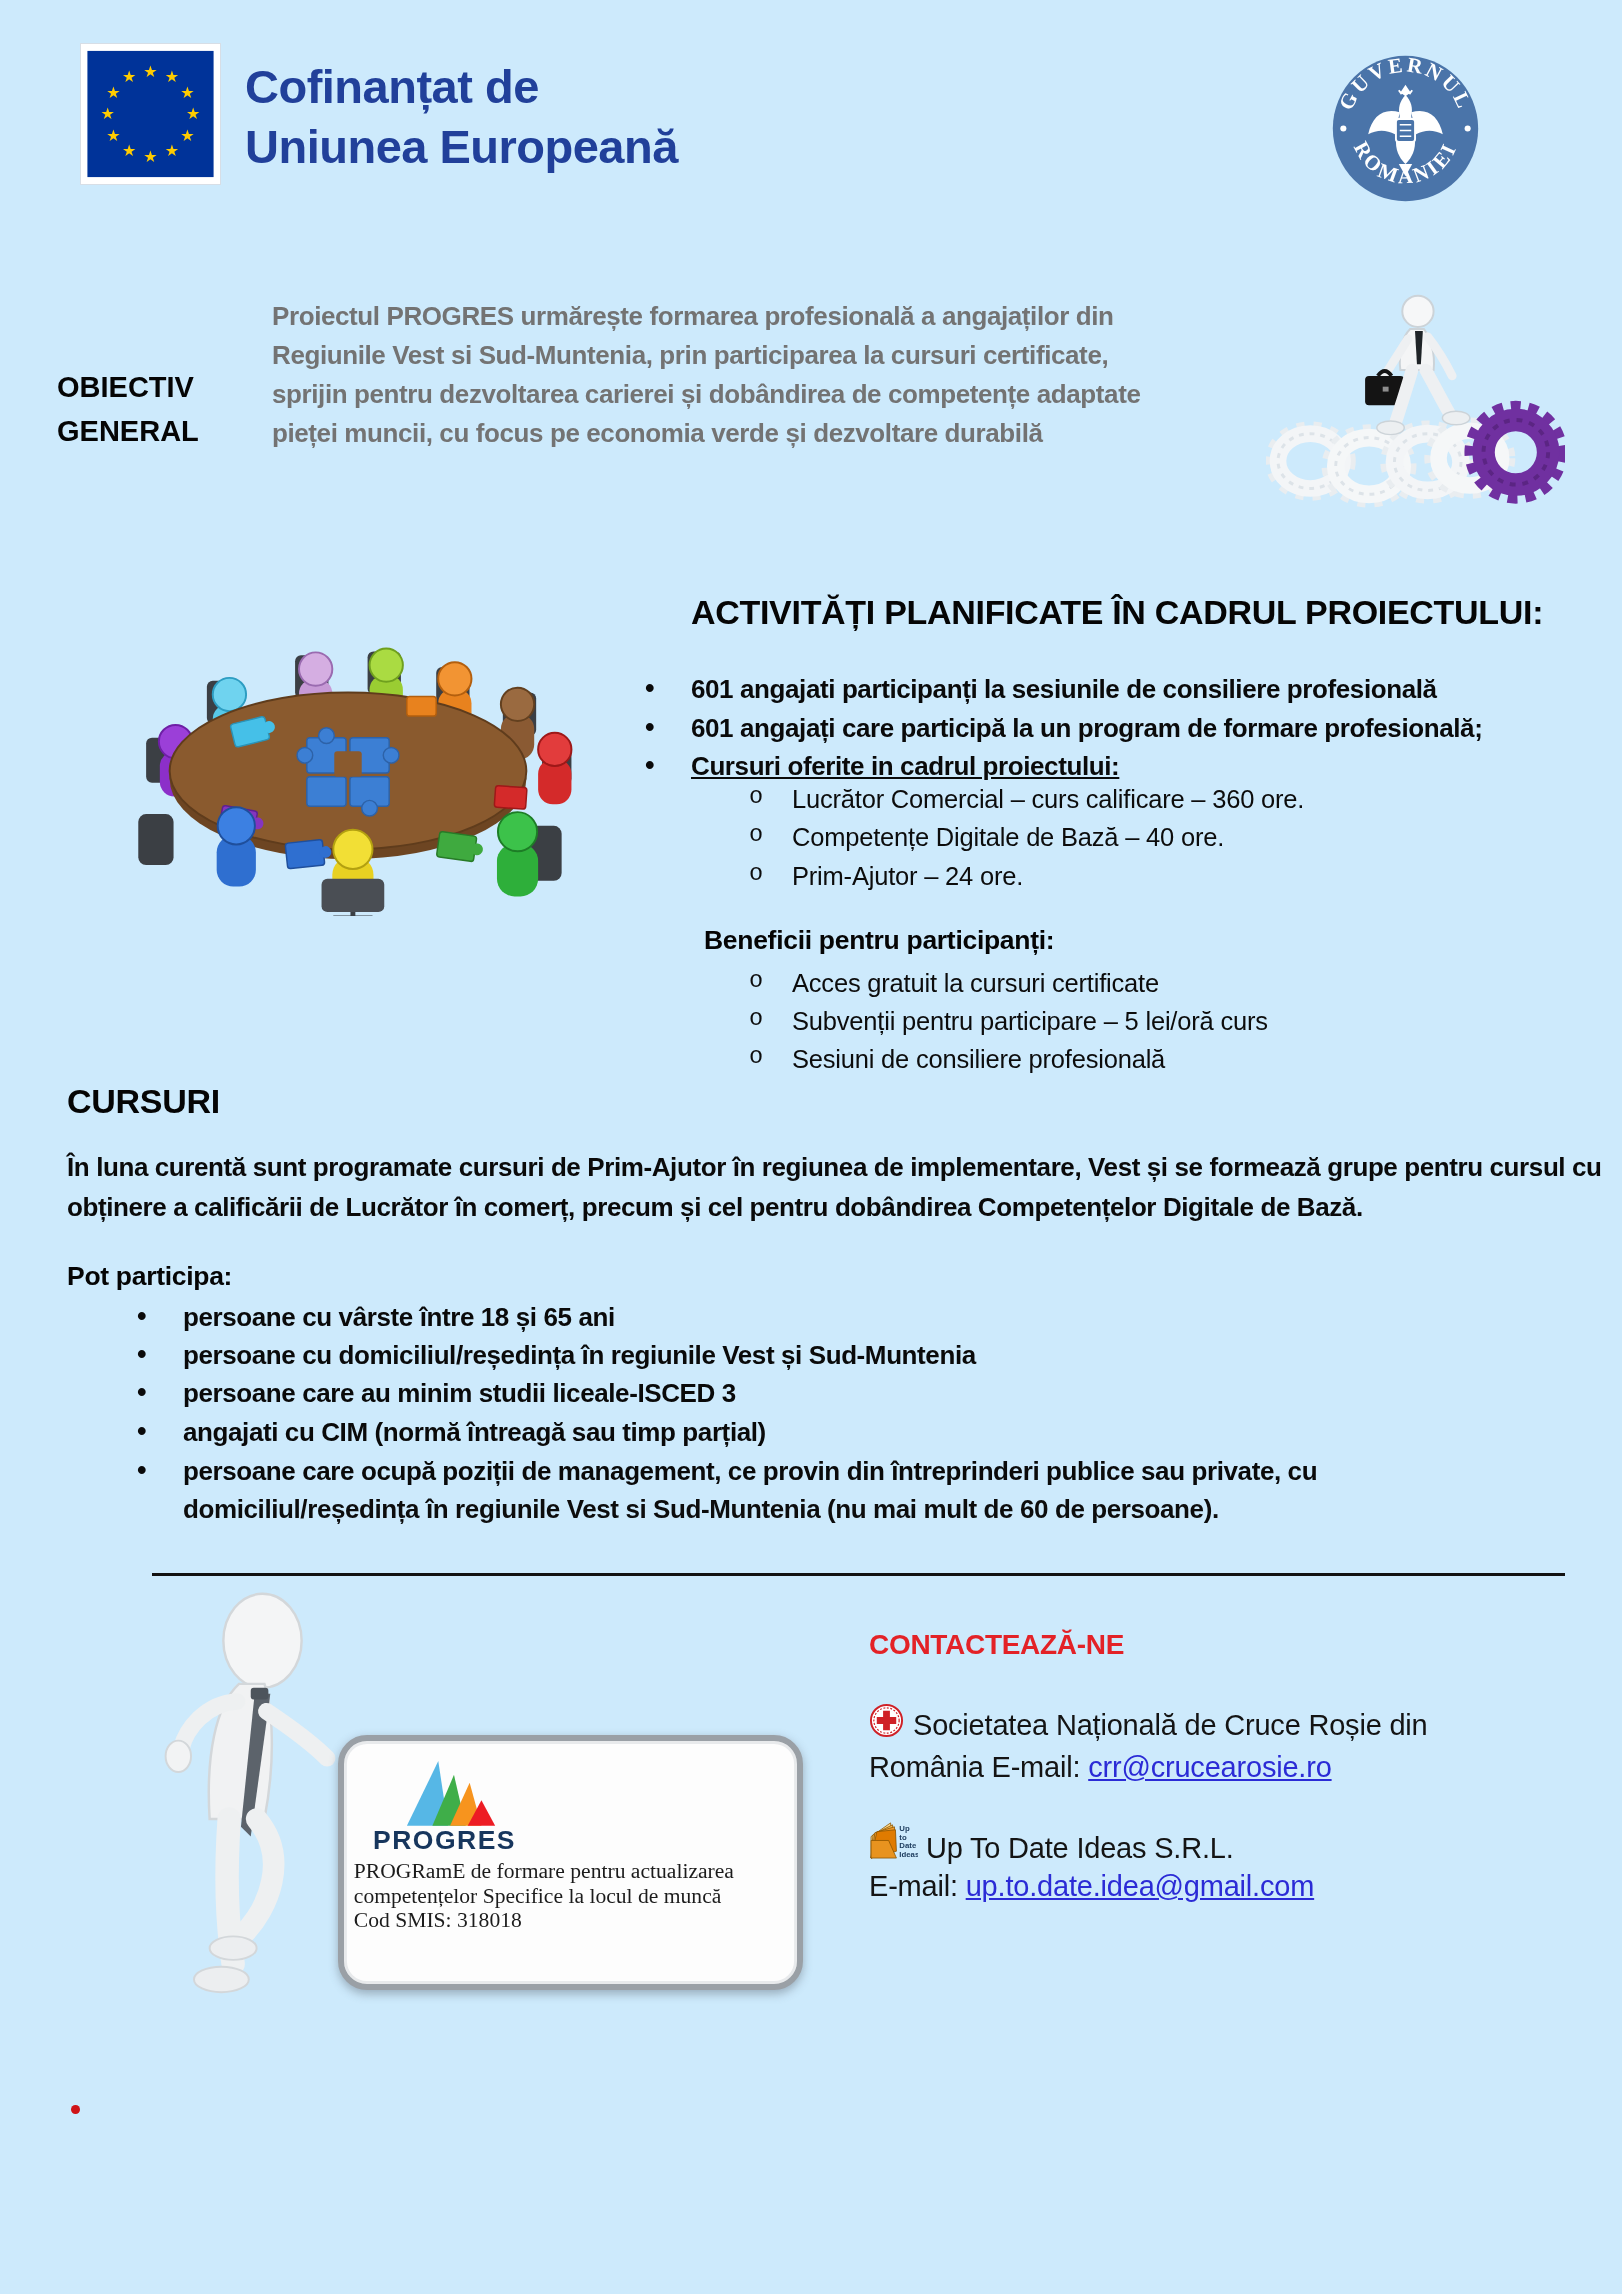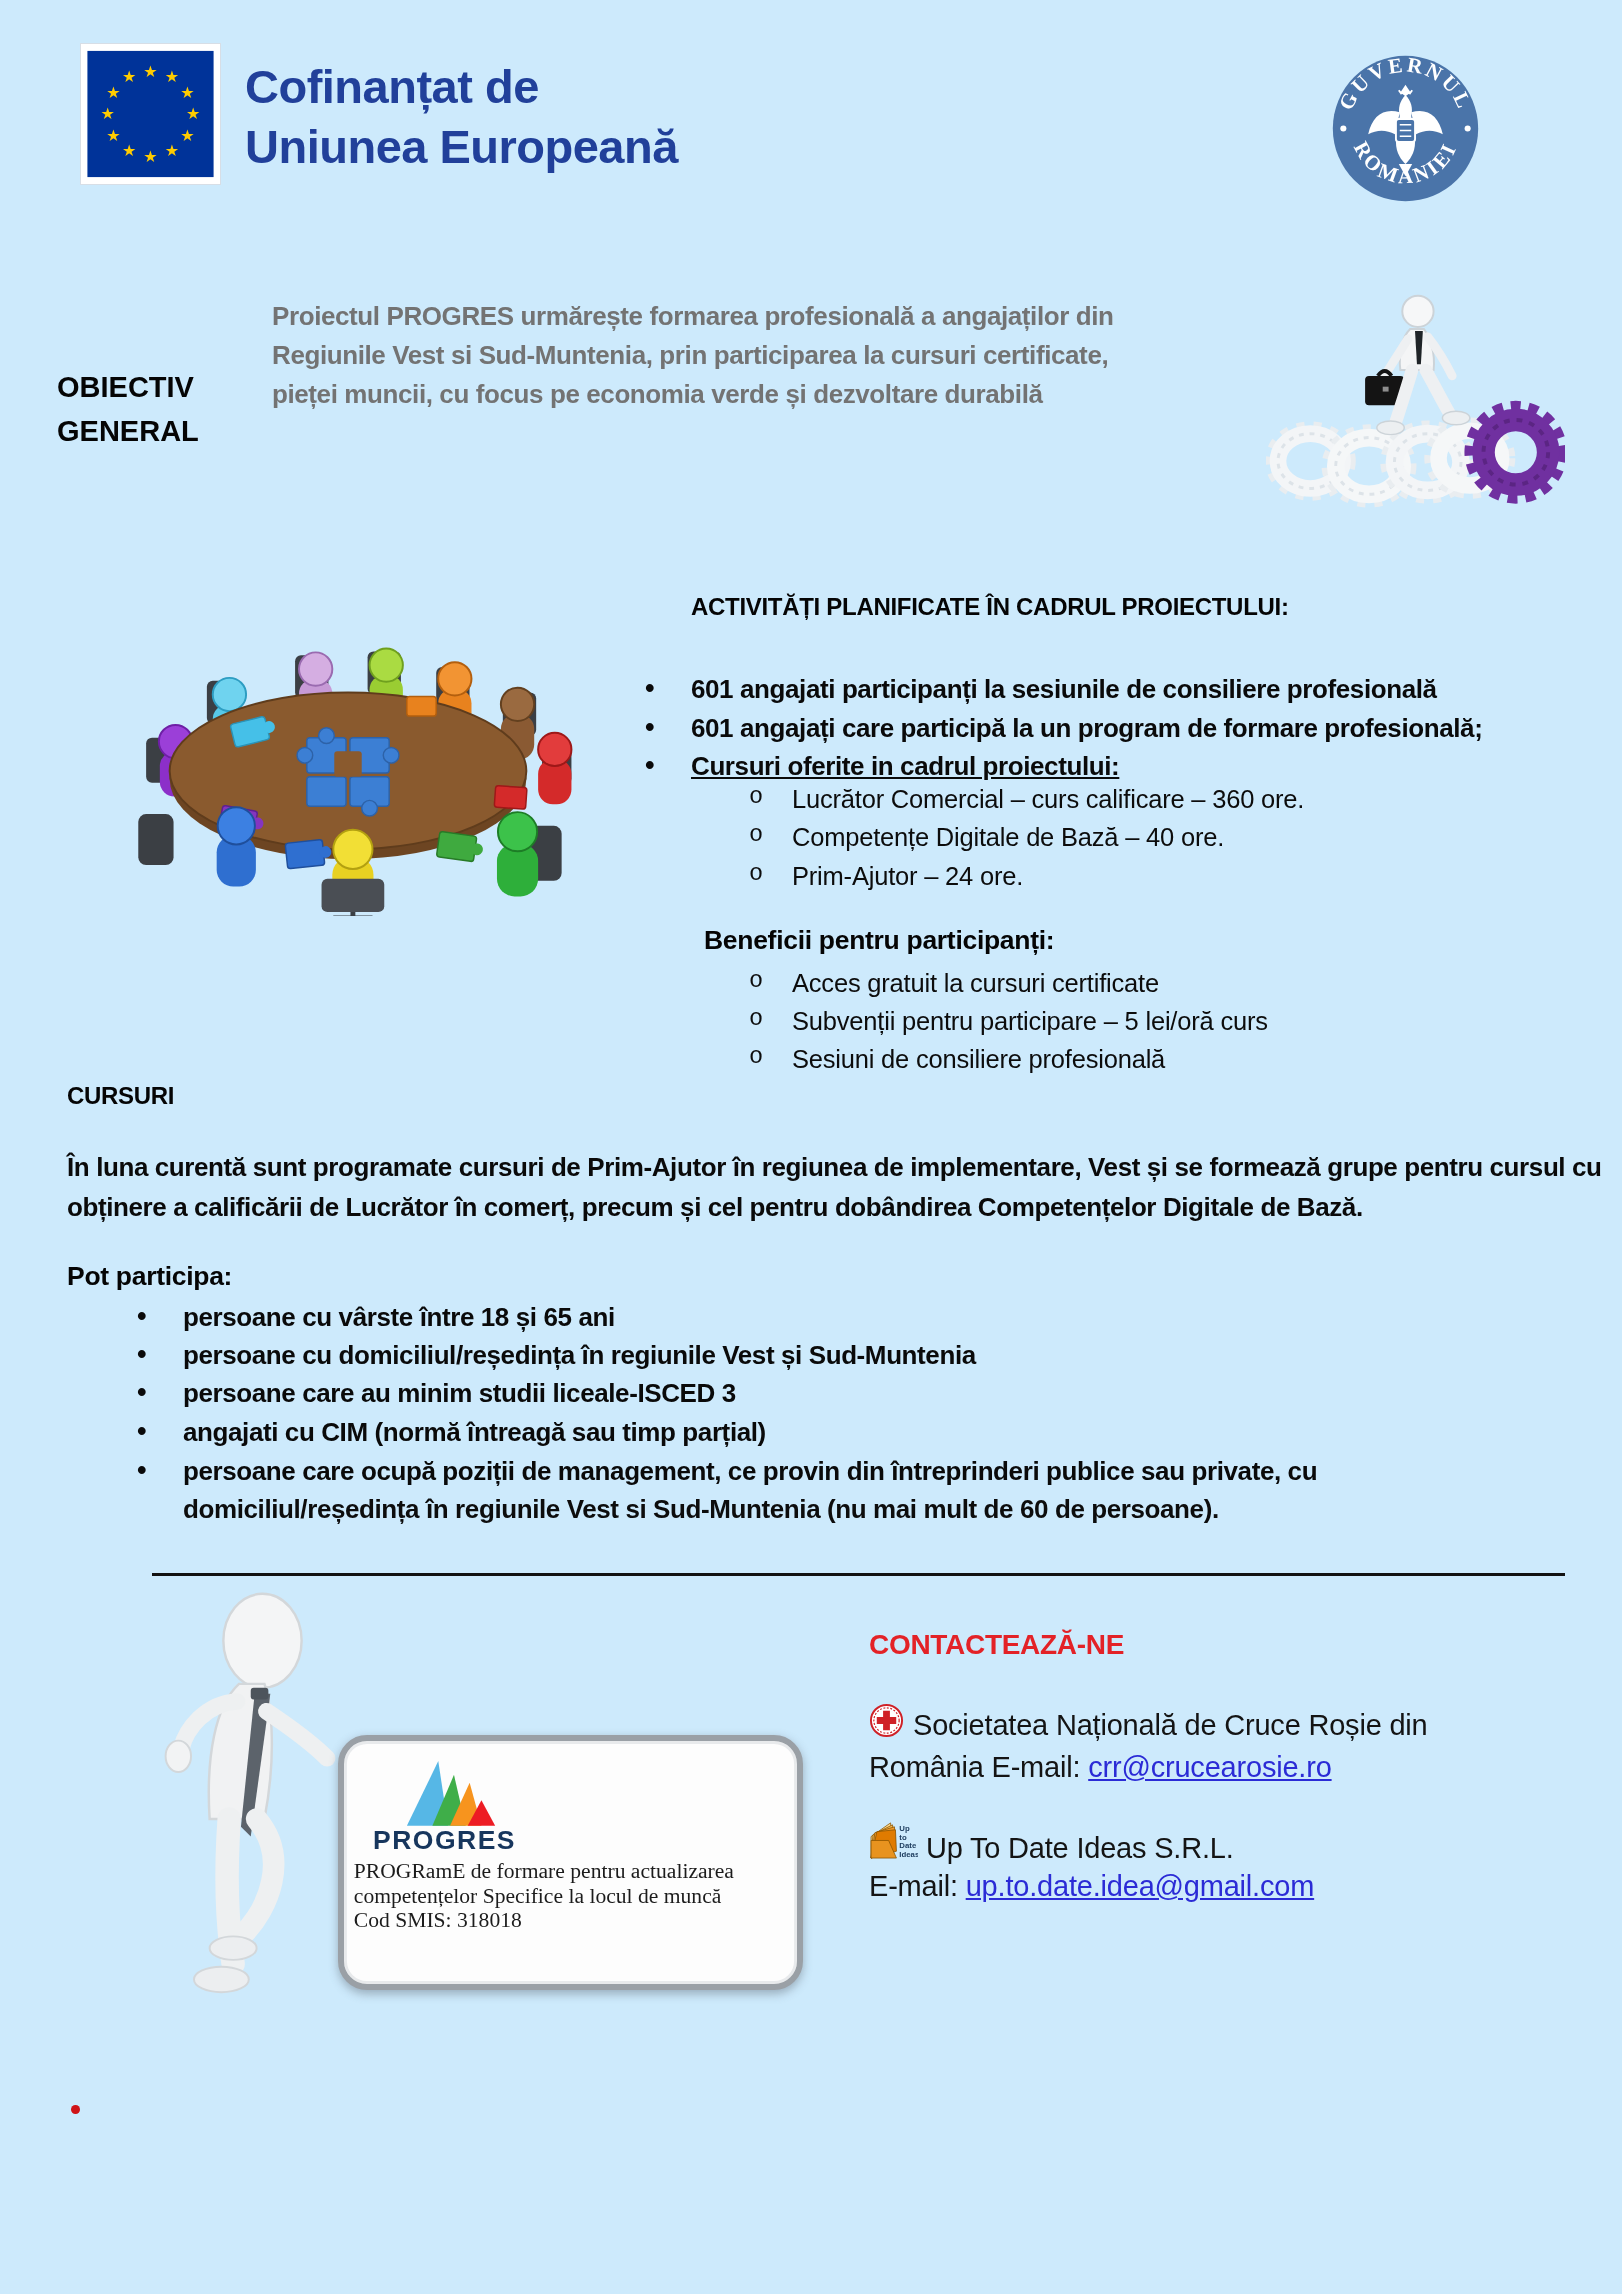"sprijin pentru dezvoltarea carierei și" div { html: none -> <div>sprijin pentru dezvoltarea carierei și dobândirea de competențe adaptate</div> }
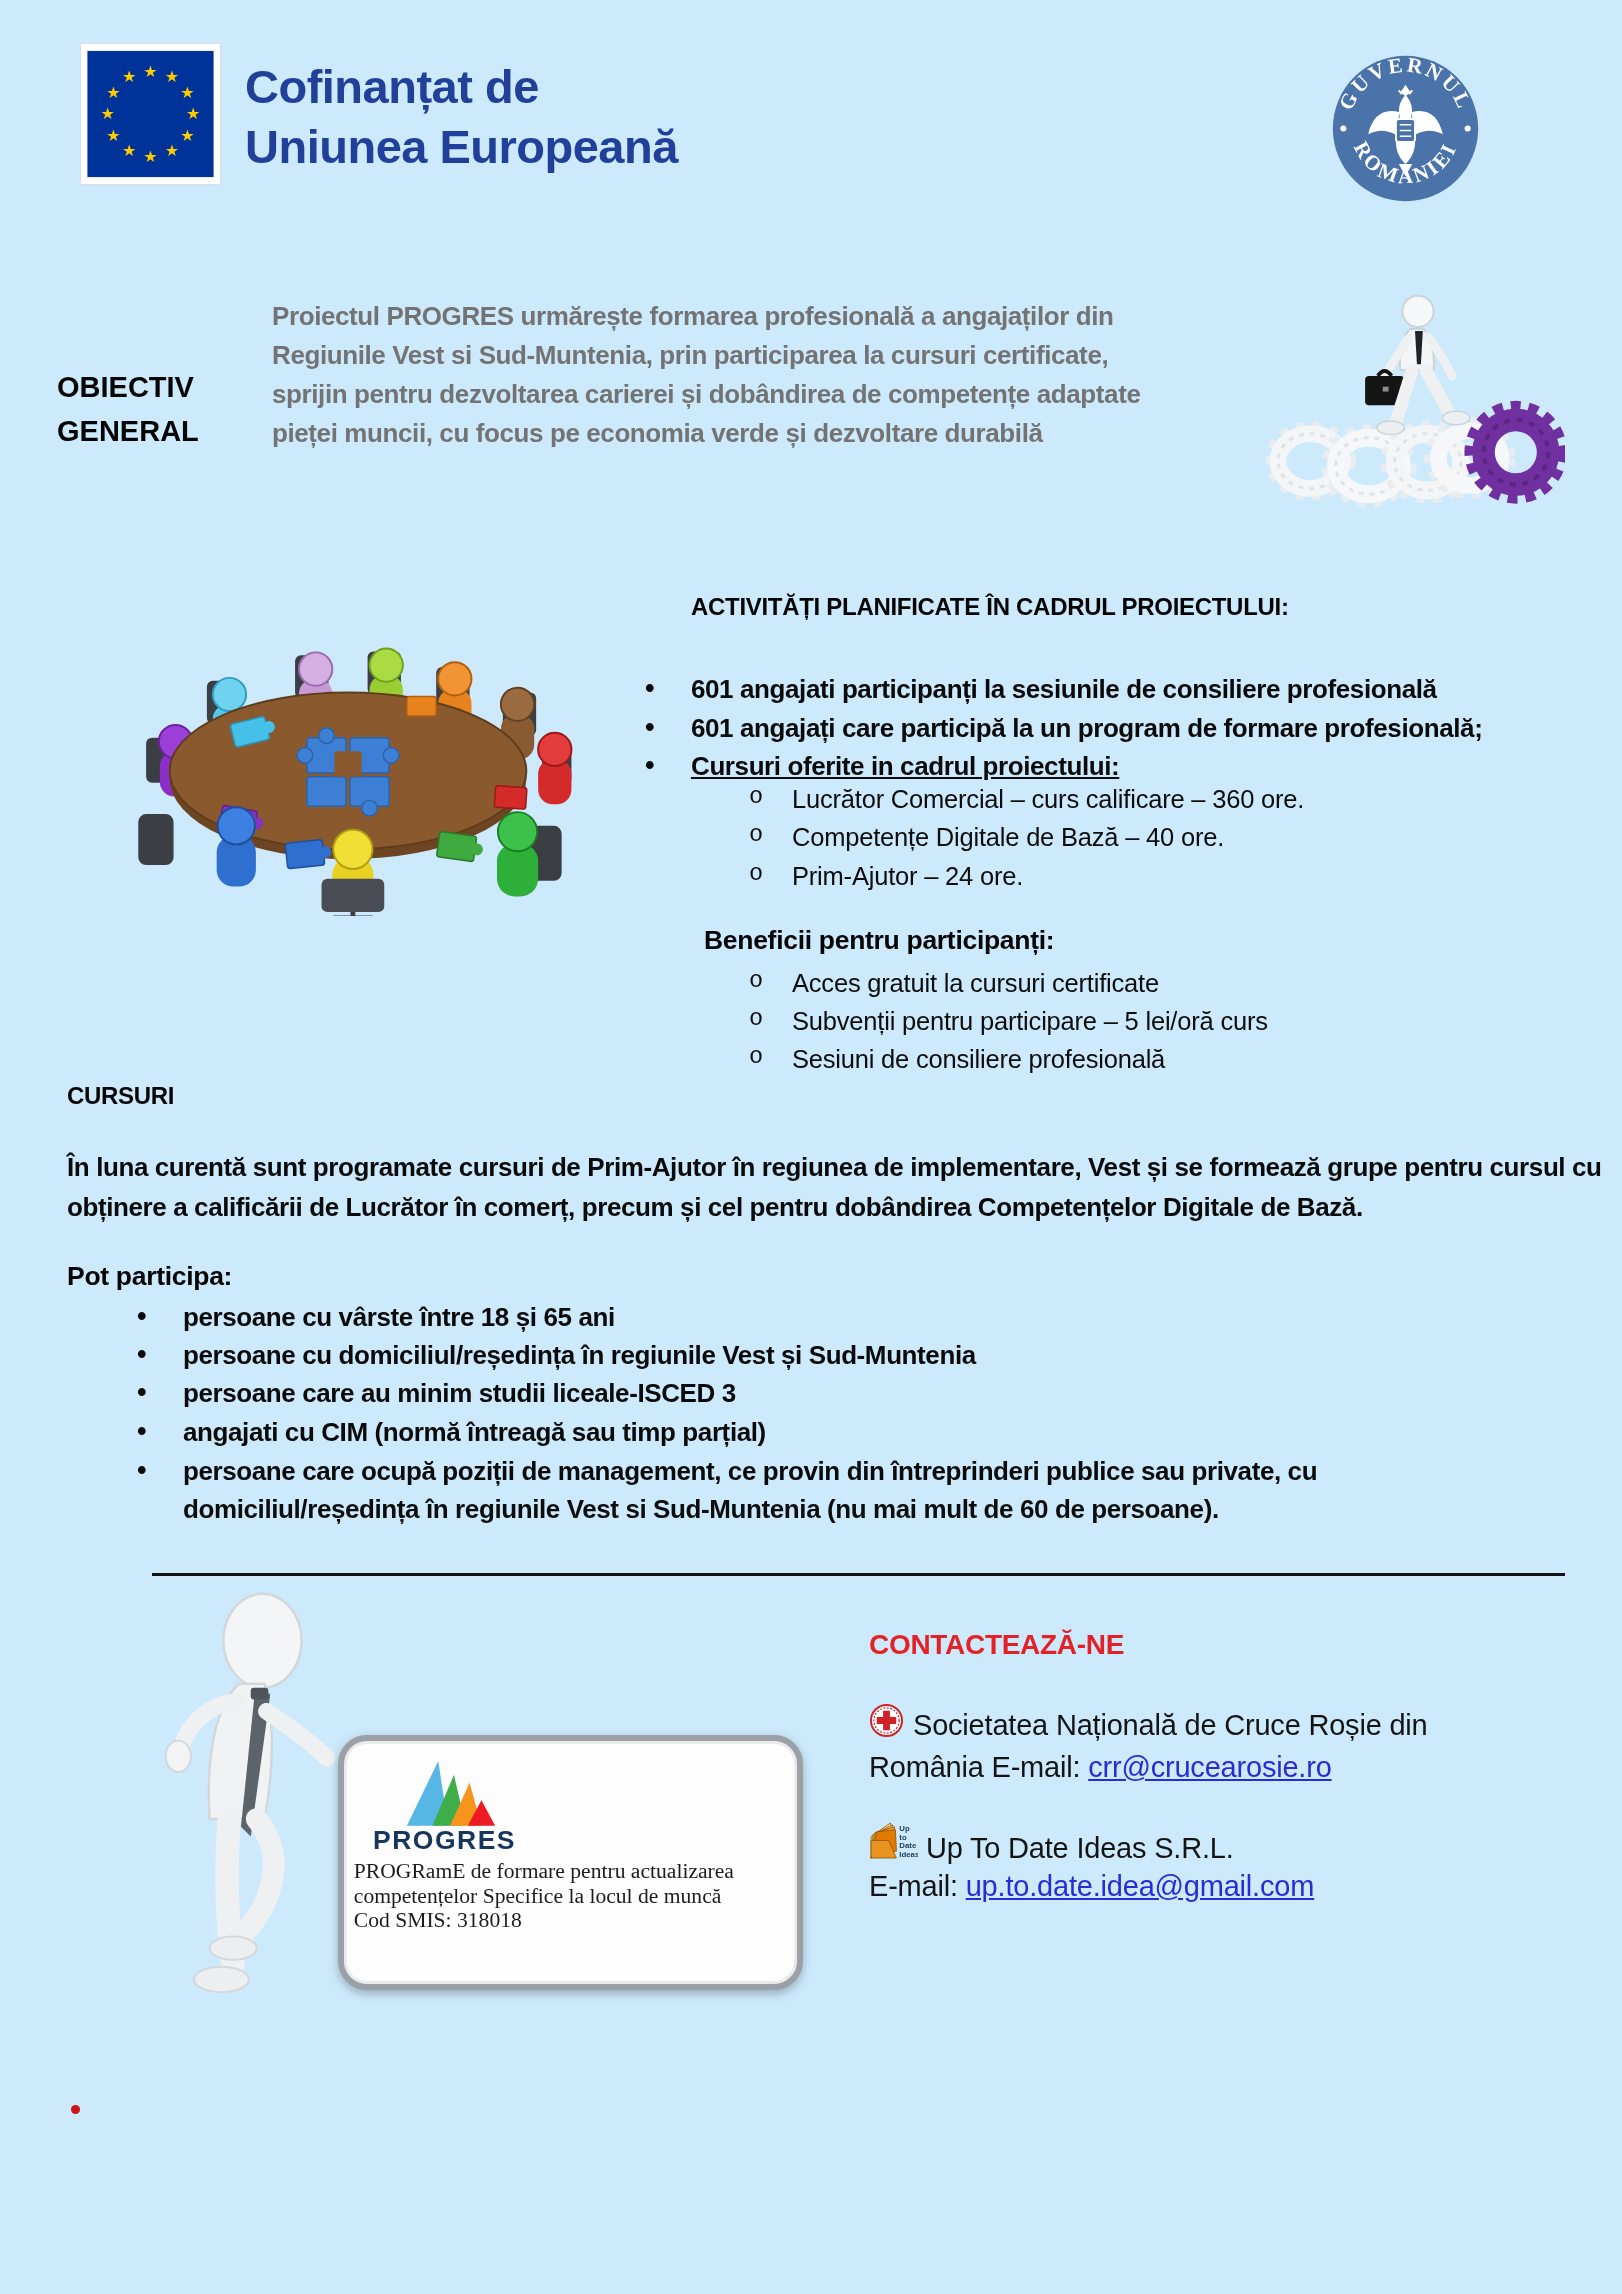"ACTIVITĂȚI PLANIFICATE ÎN CADRUL" .sec-head { font-size: 24px -> 34px }
